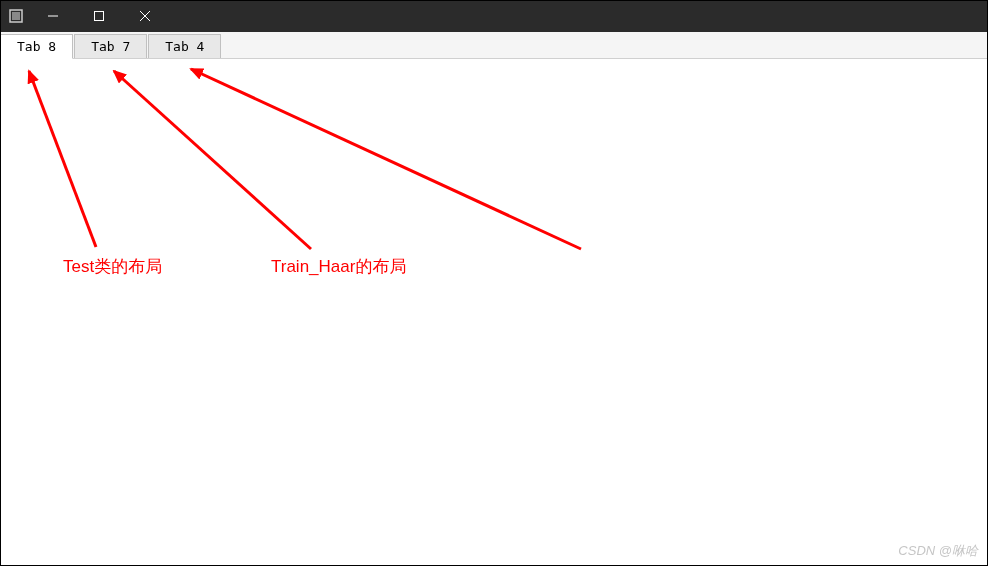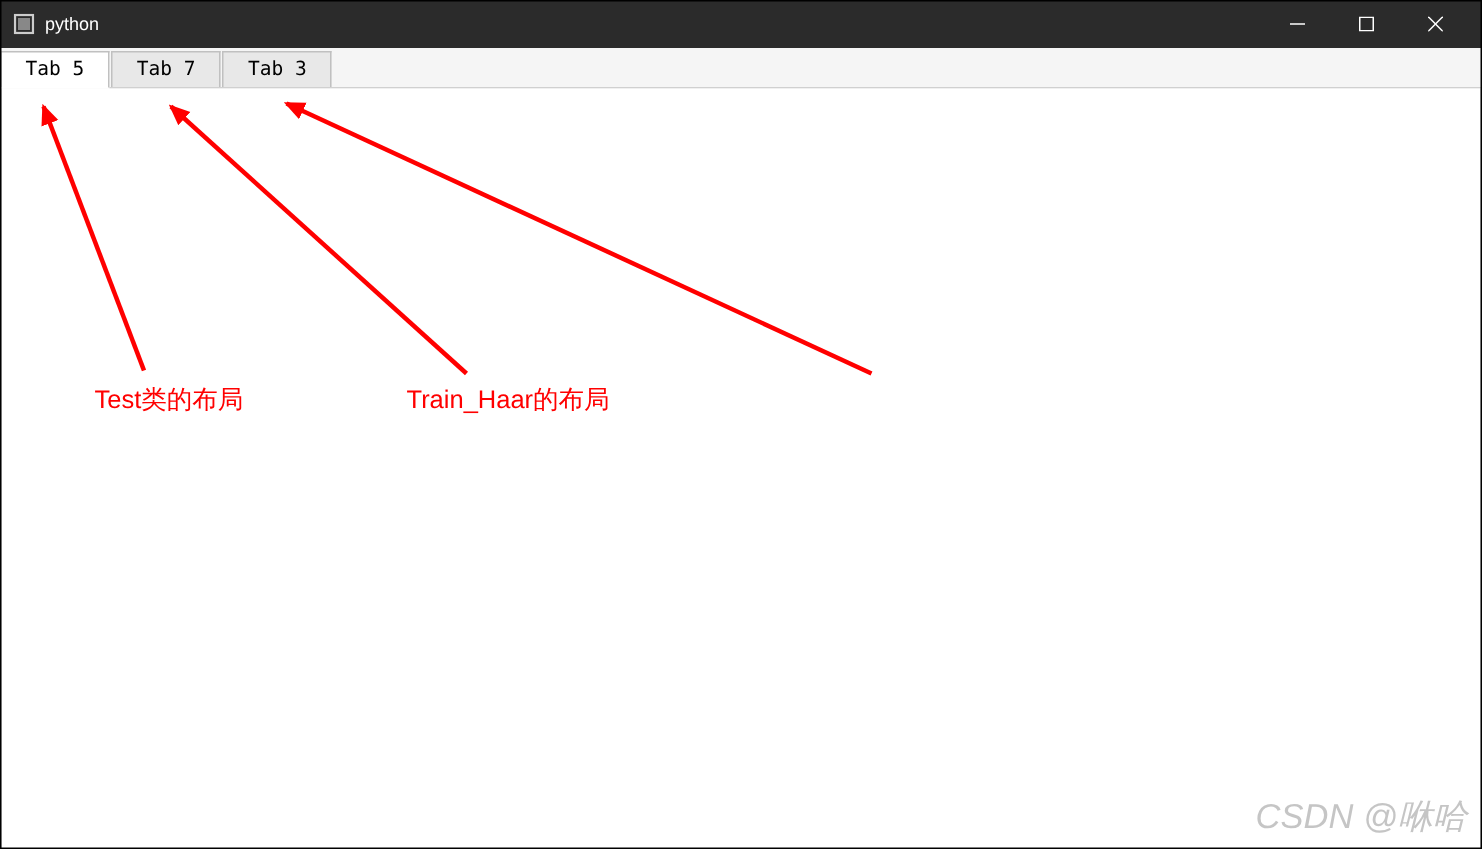"python" span.titlebar-title { html: <span>python</span> -> none }
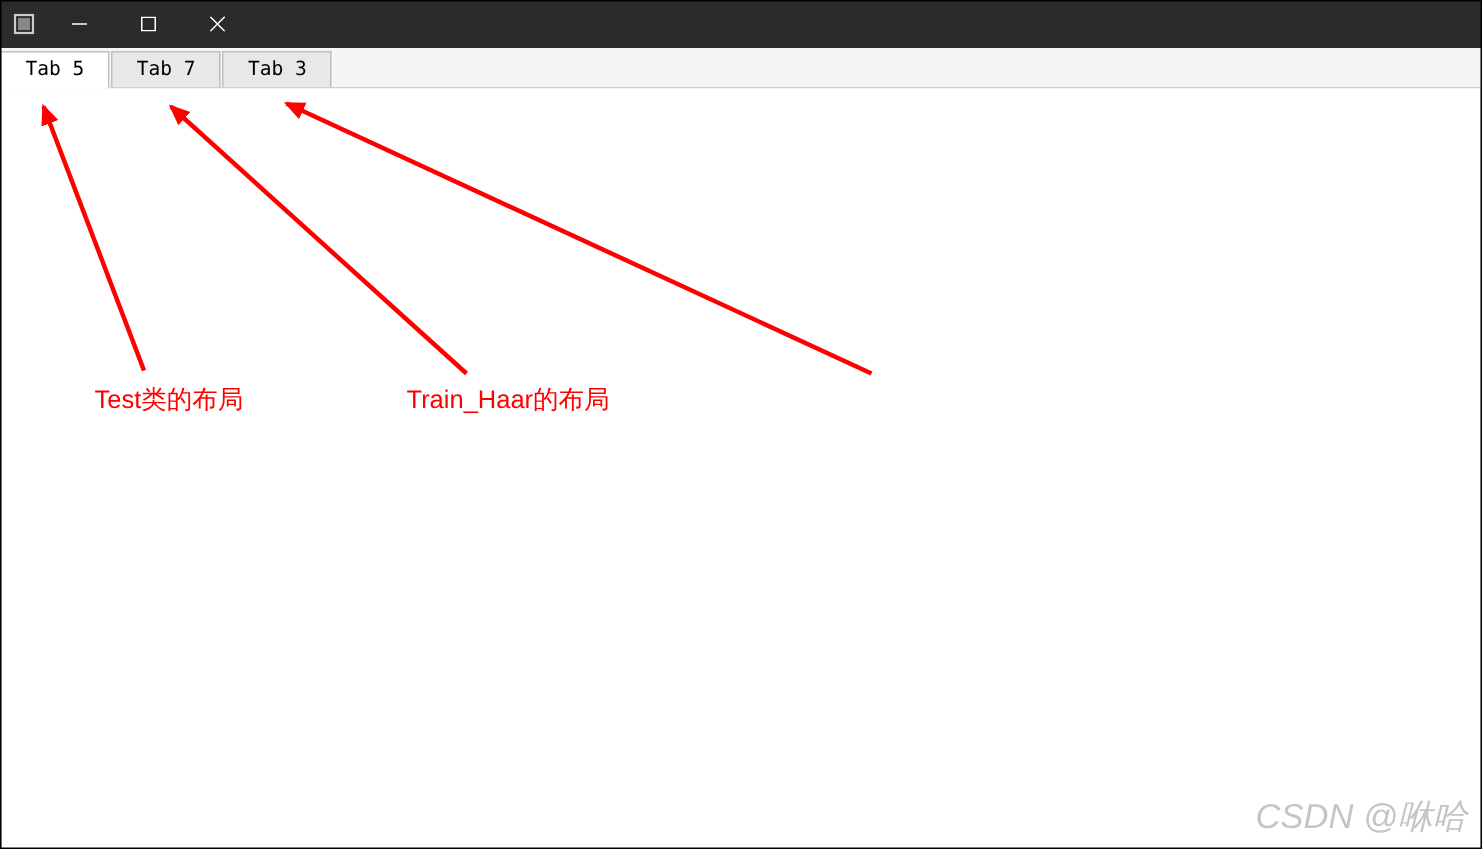"Tab 5" div.tab { text: 5 -> 8 }
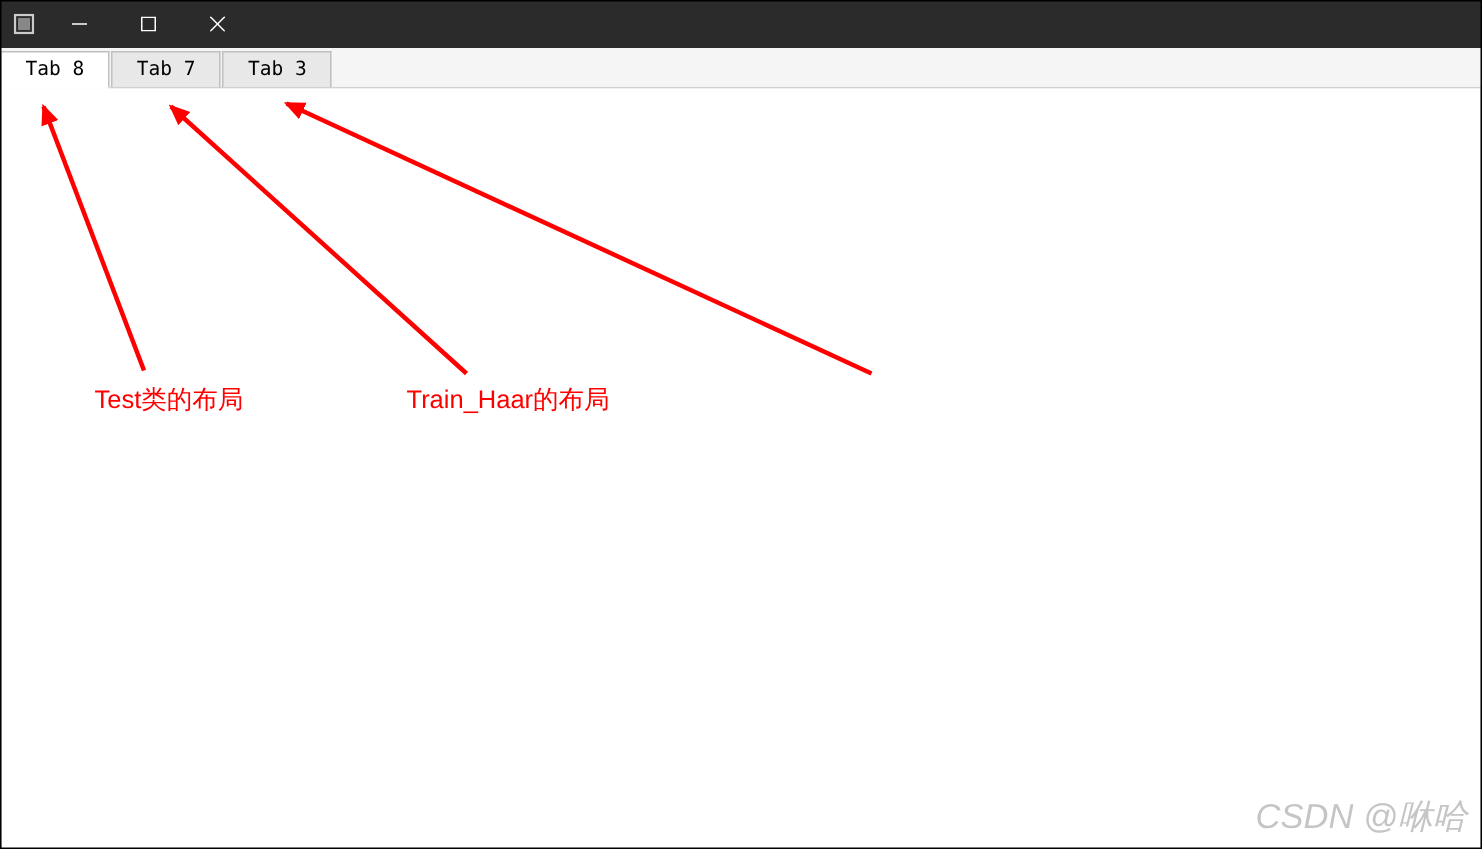"Tab 3" div.tab { text: 3 -> 4 }
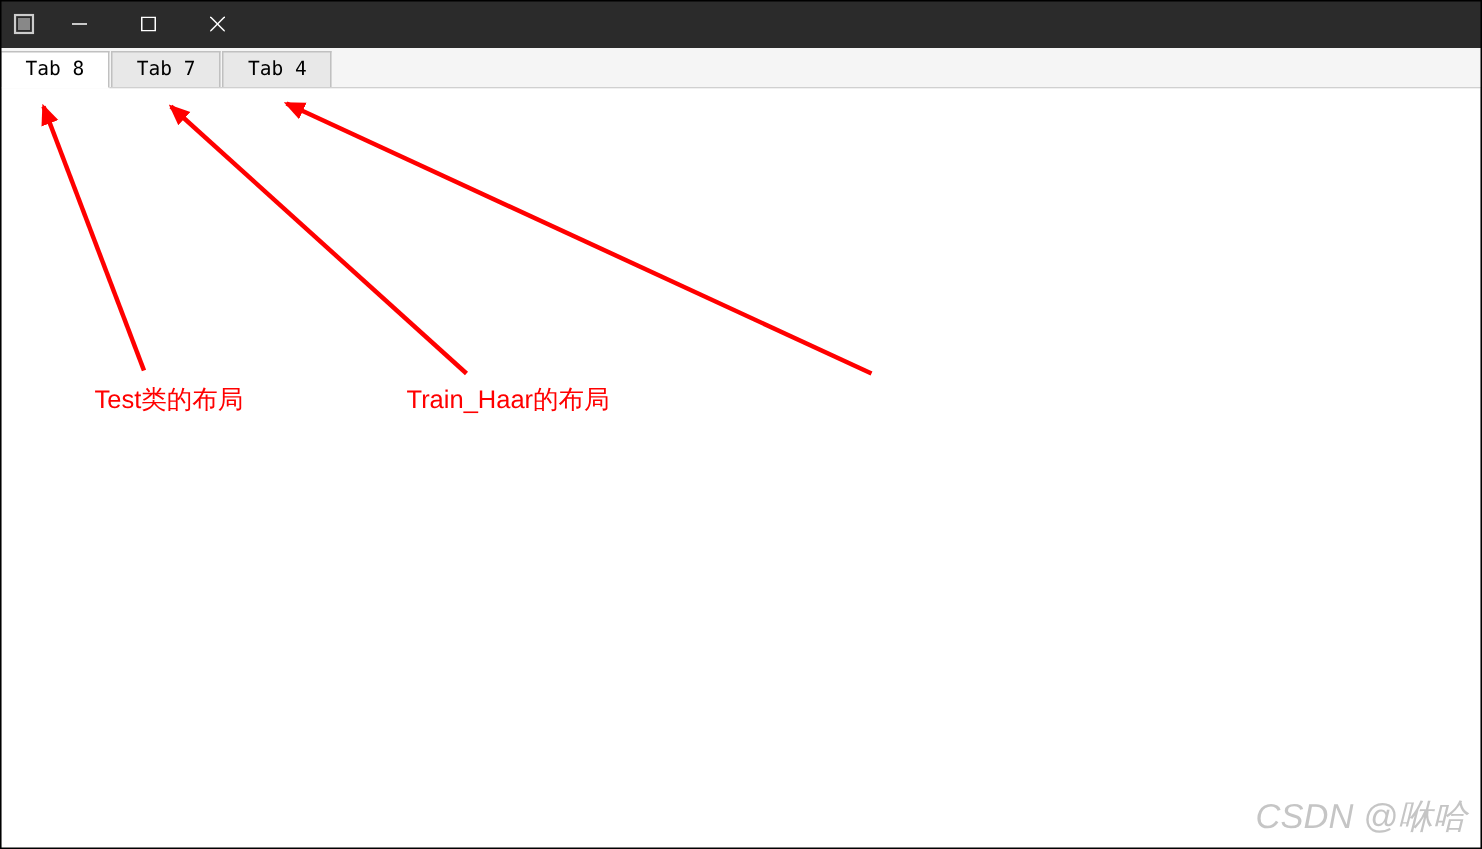"CSDN @咻哈" .watermark { font-size: 23px -> 13px }
